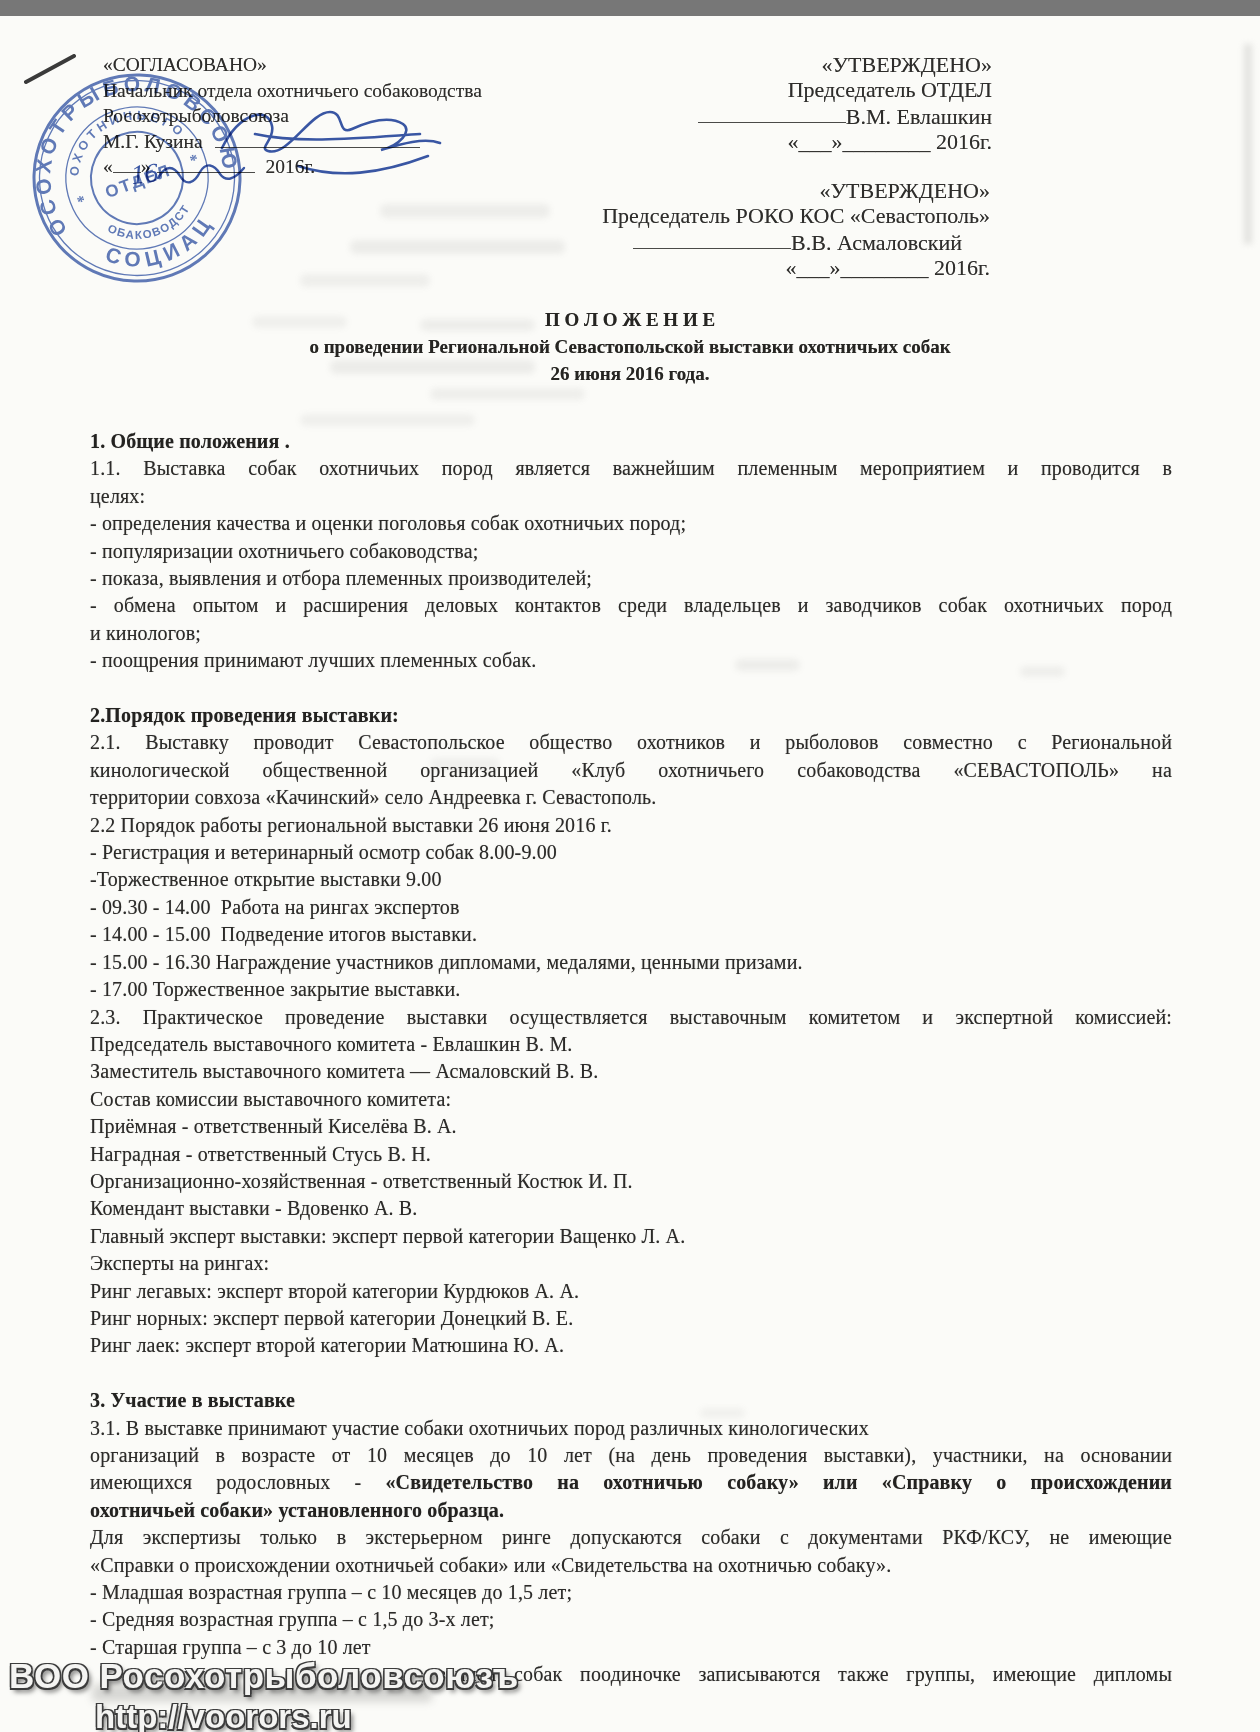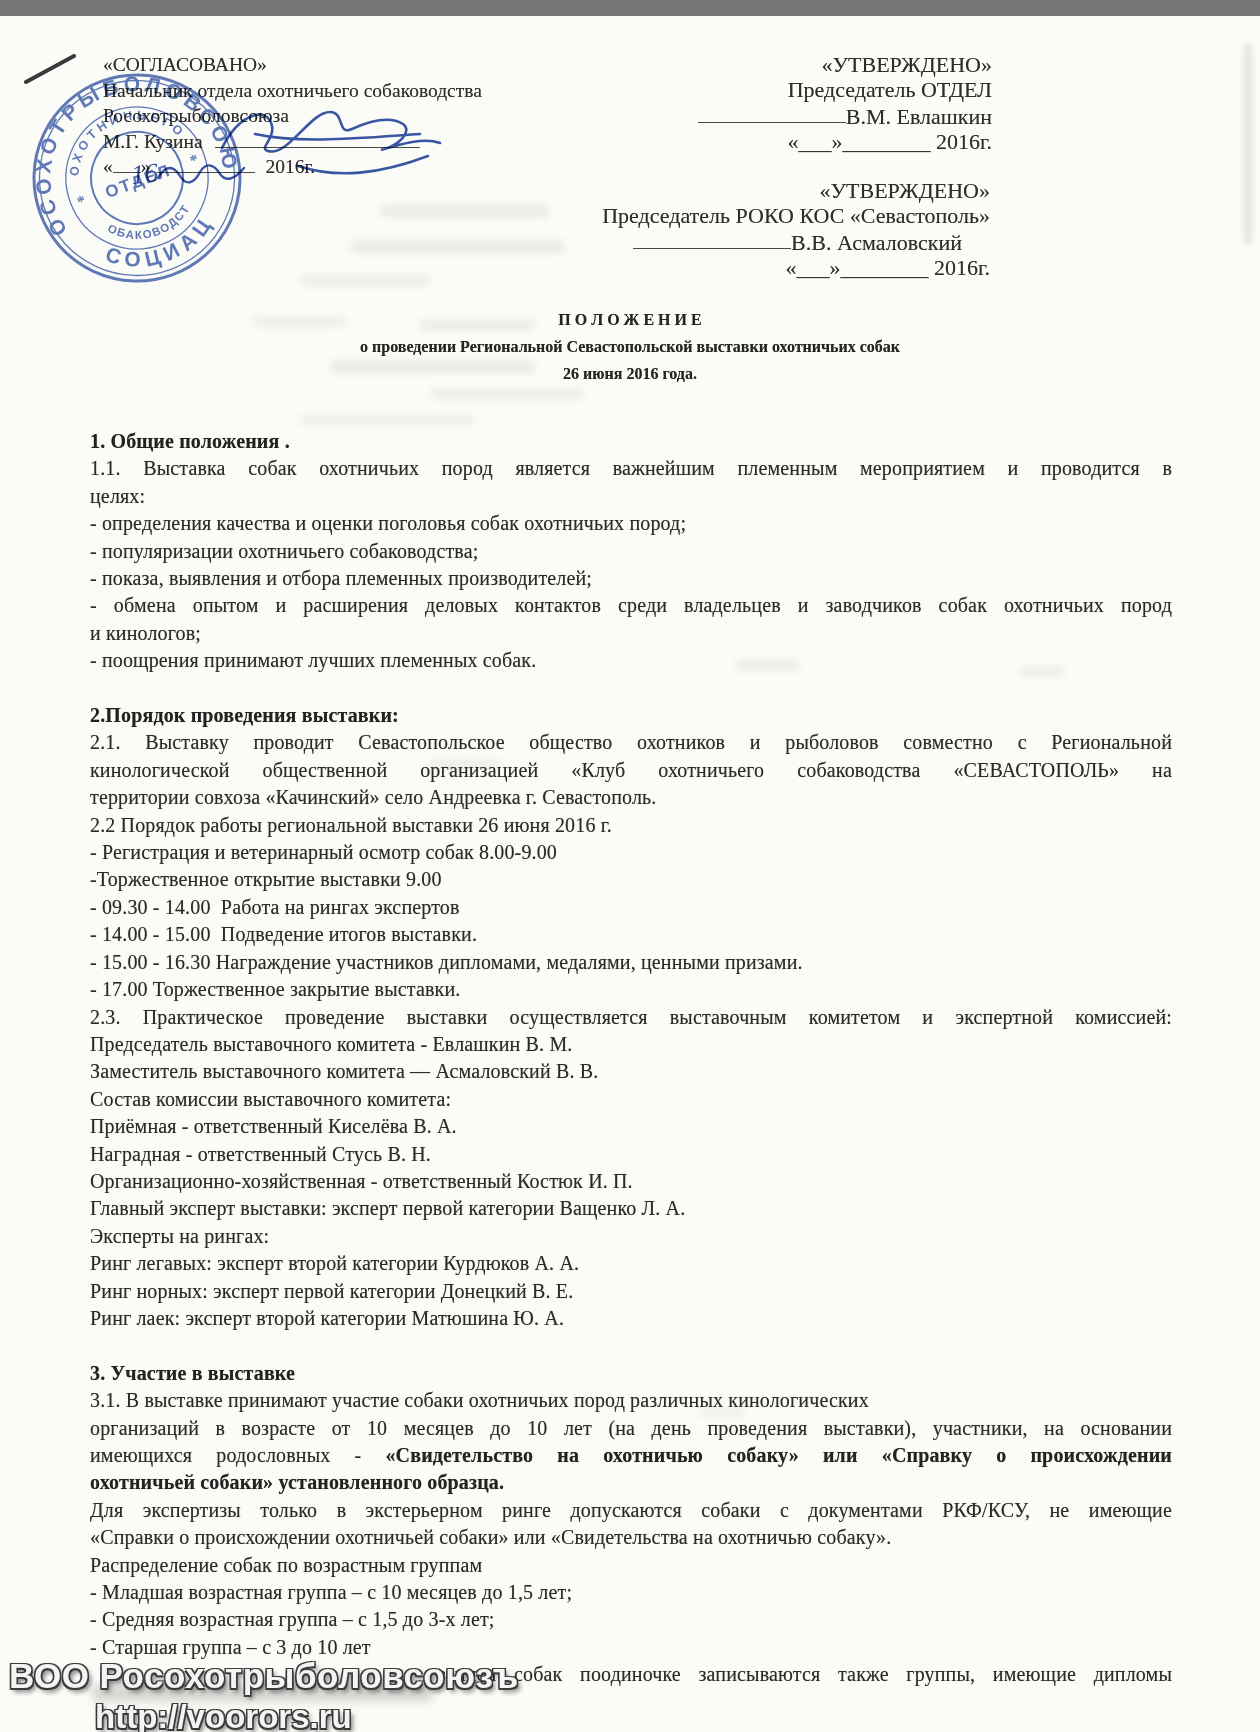"П О Л О Ж" .title { font-size: 16px -> 19px }
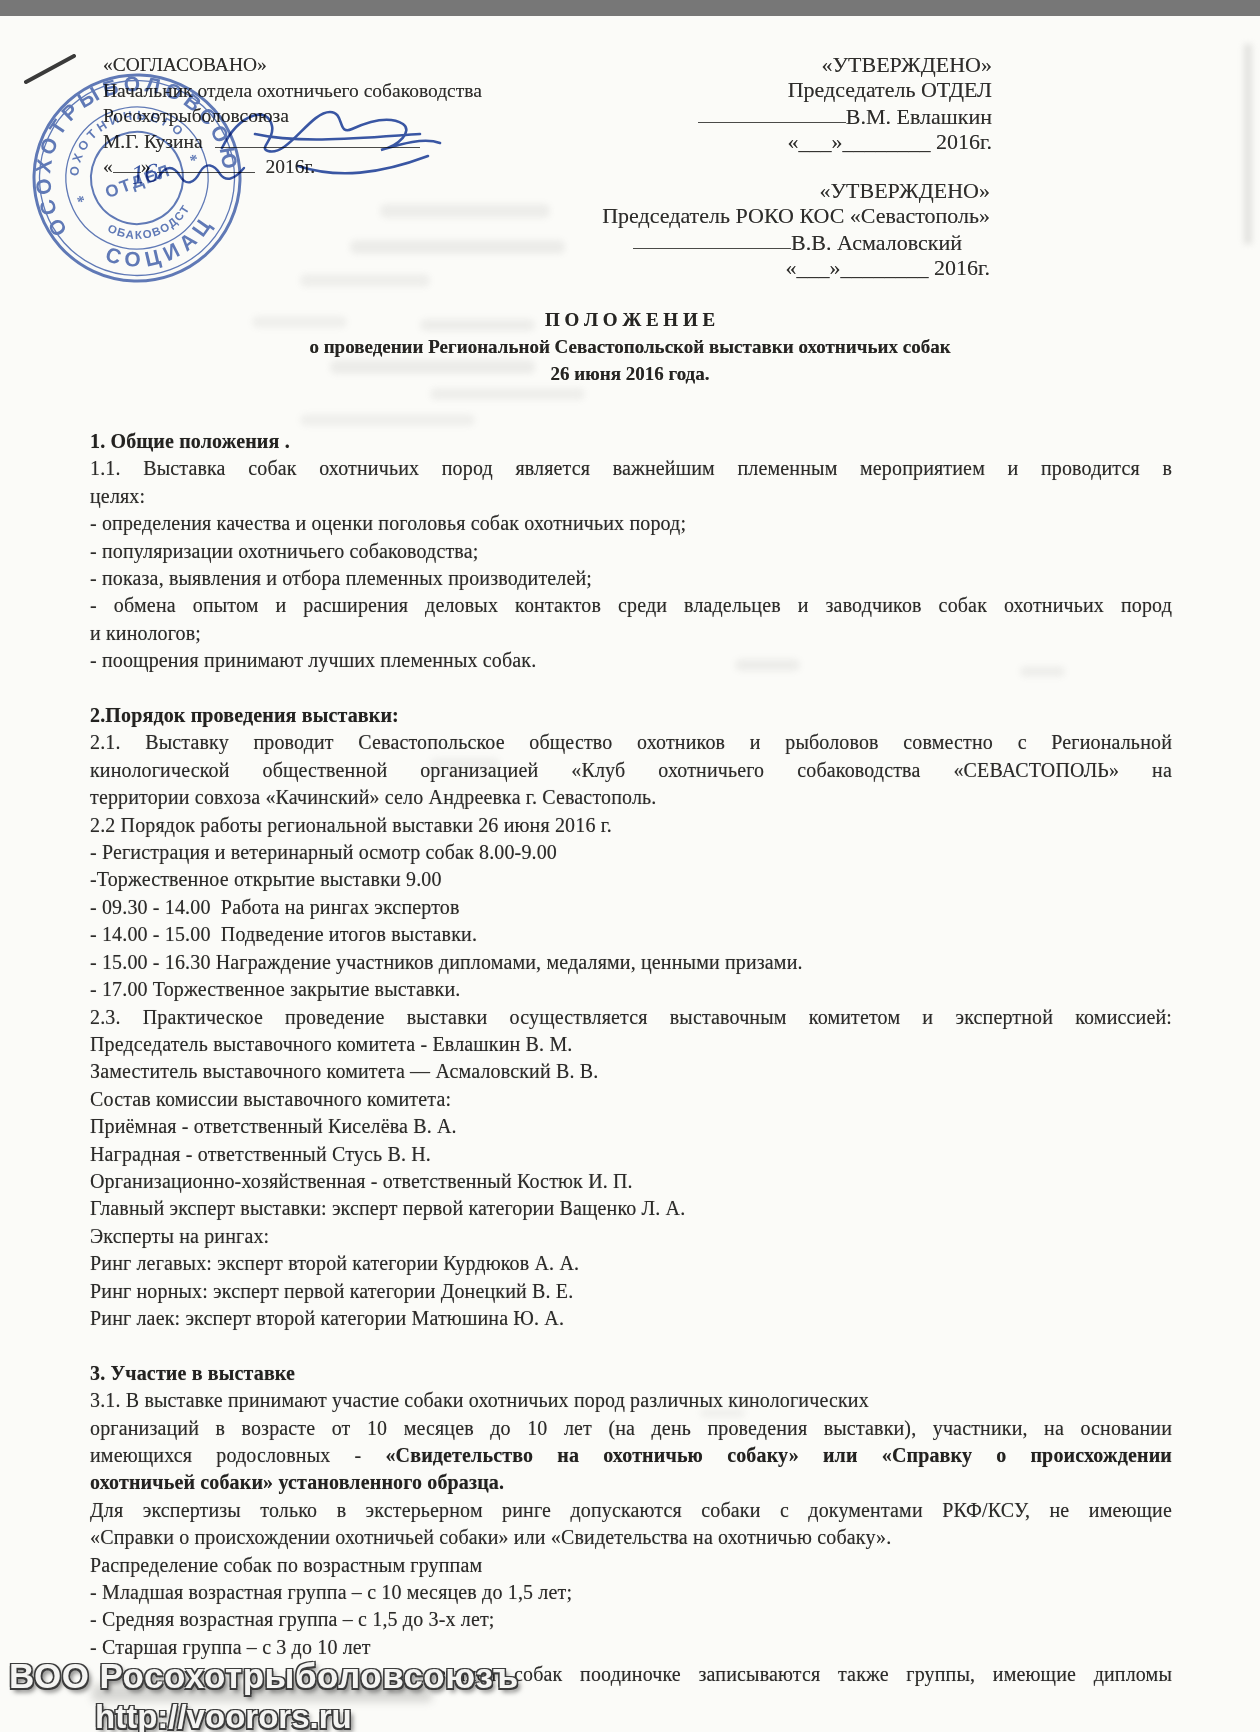"Комендант выставки - Вдовенко А." div.line { html: none -> <div>Комендант выставки - Вдовенко А. В.</div> }
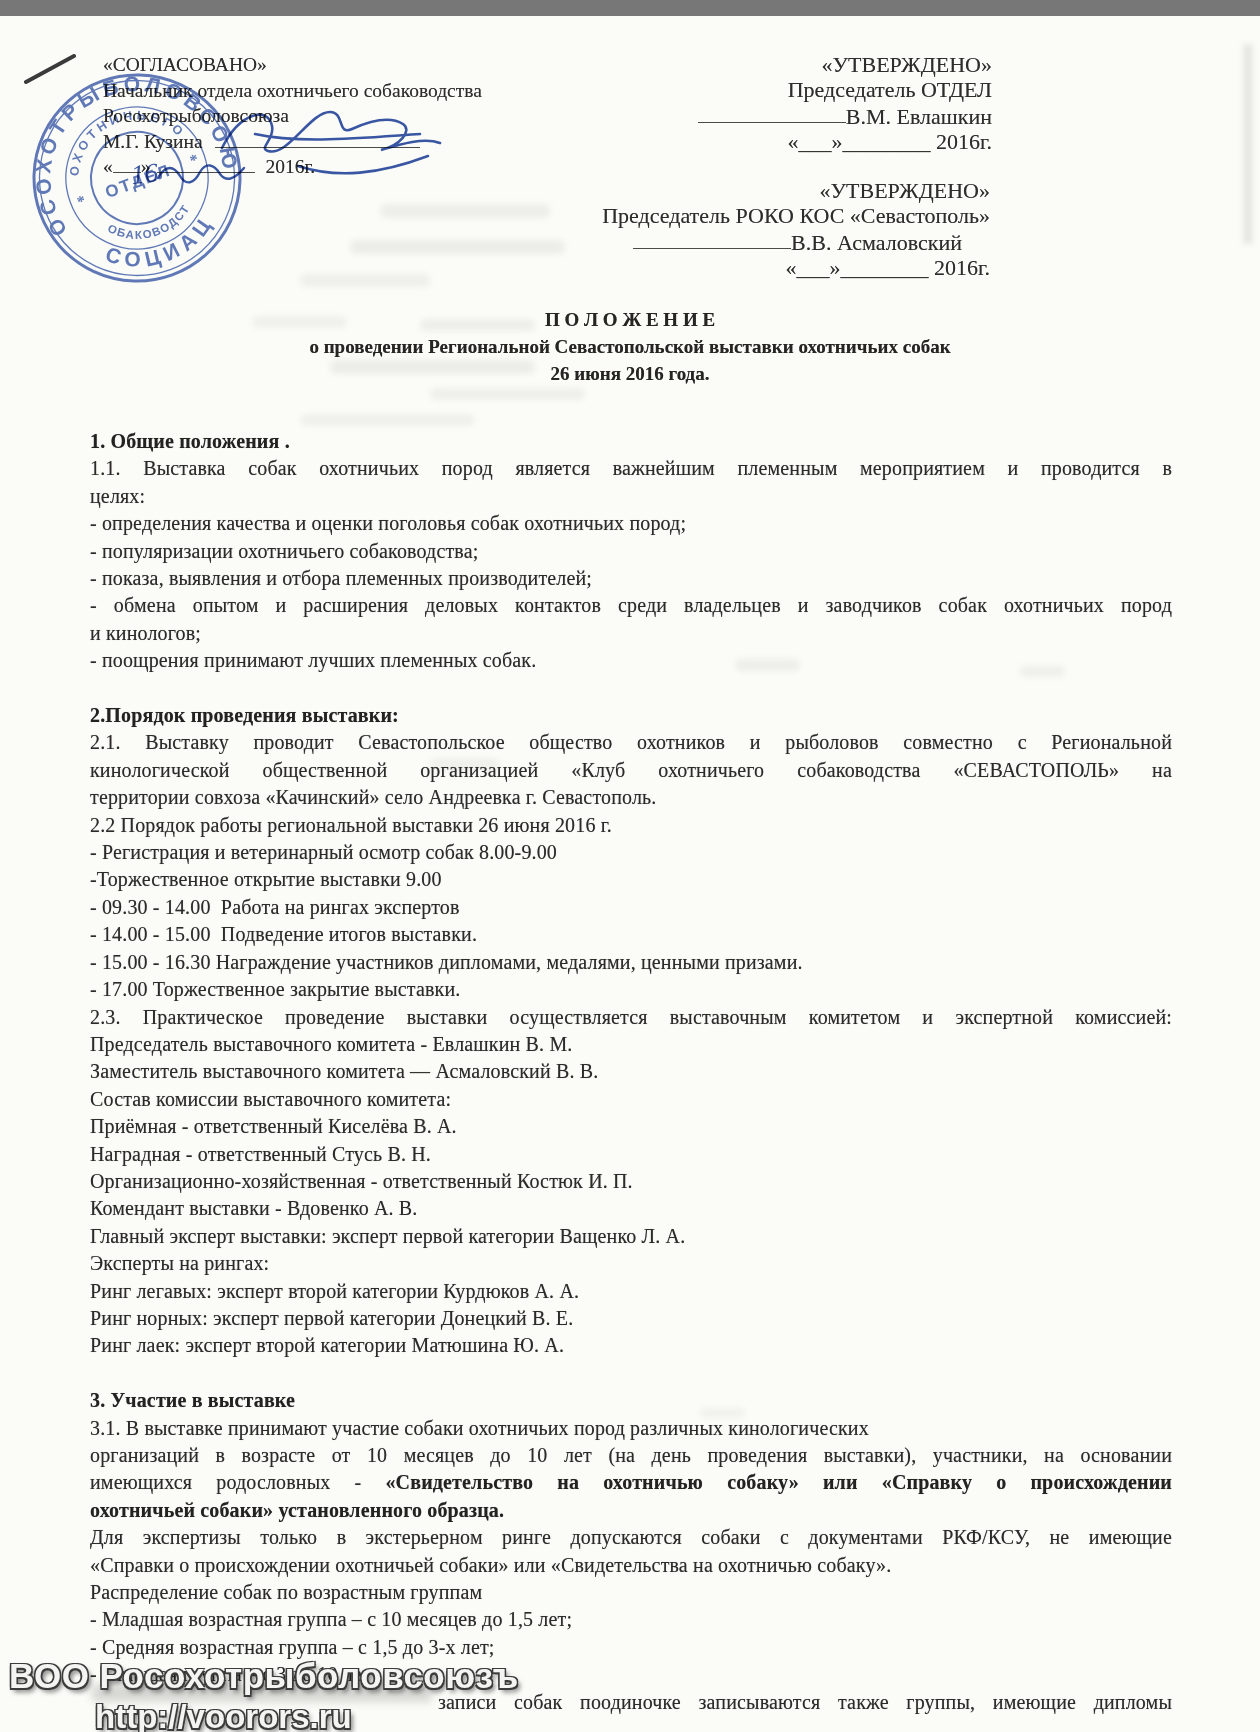"Распределение собак по возрастным" div.line { html: <div>Распределение собак по возрастным группам</div> -> none }
